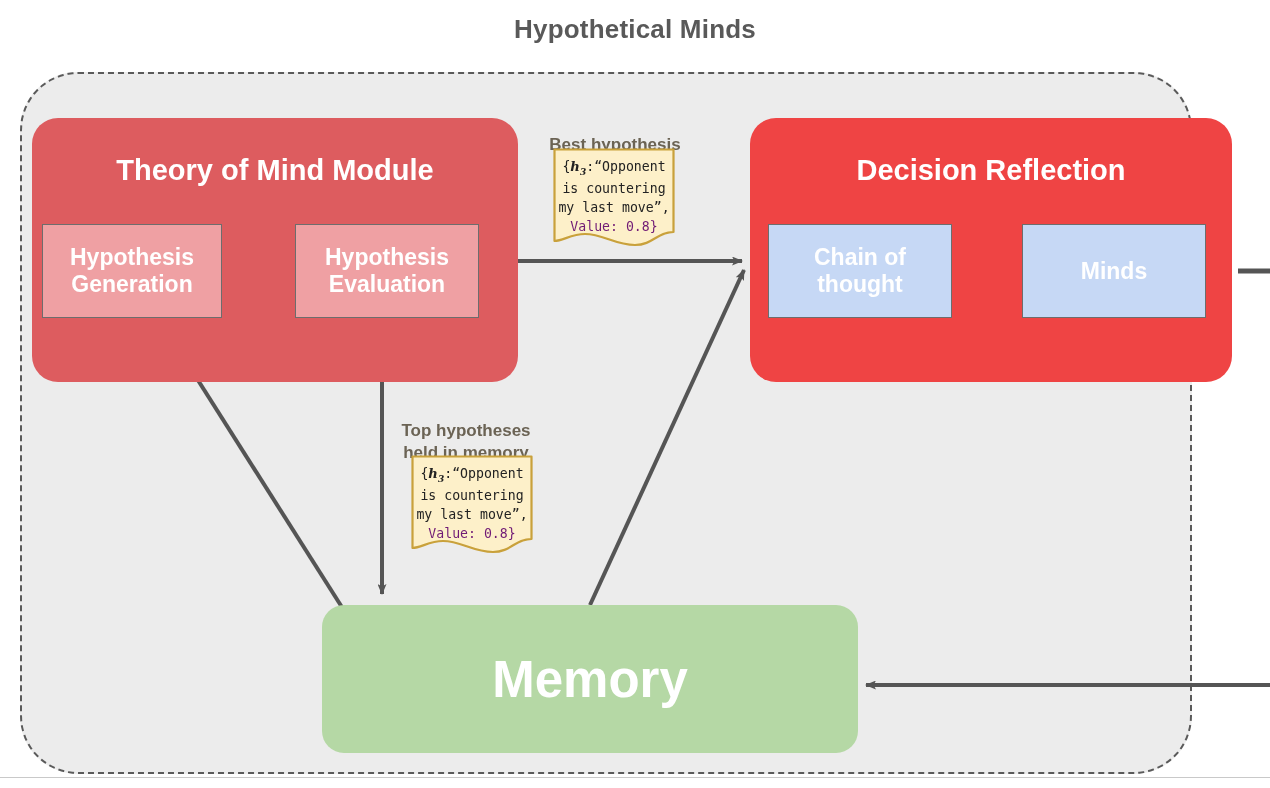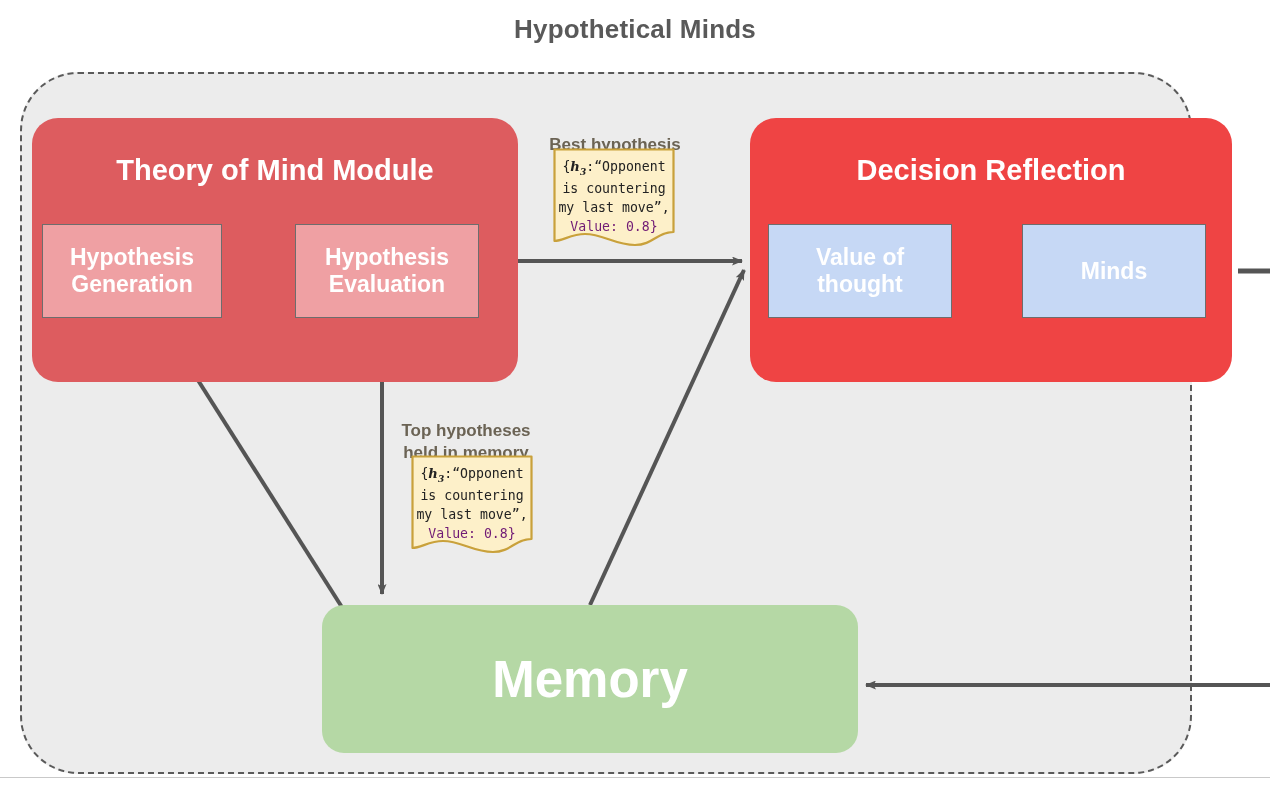"Value of" span { text: Value -> Chain }
